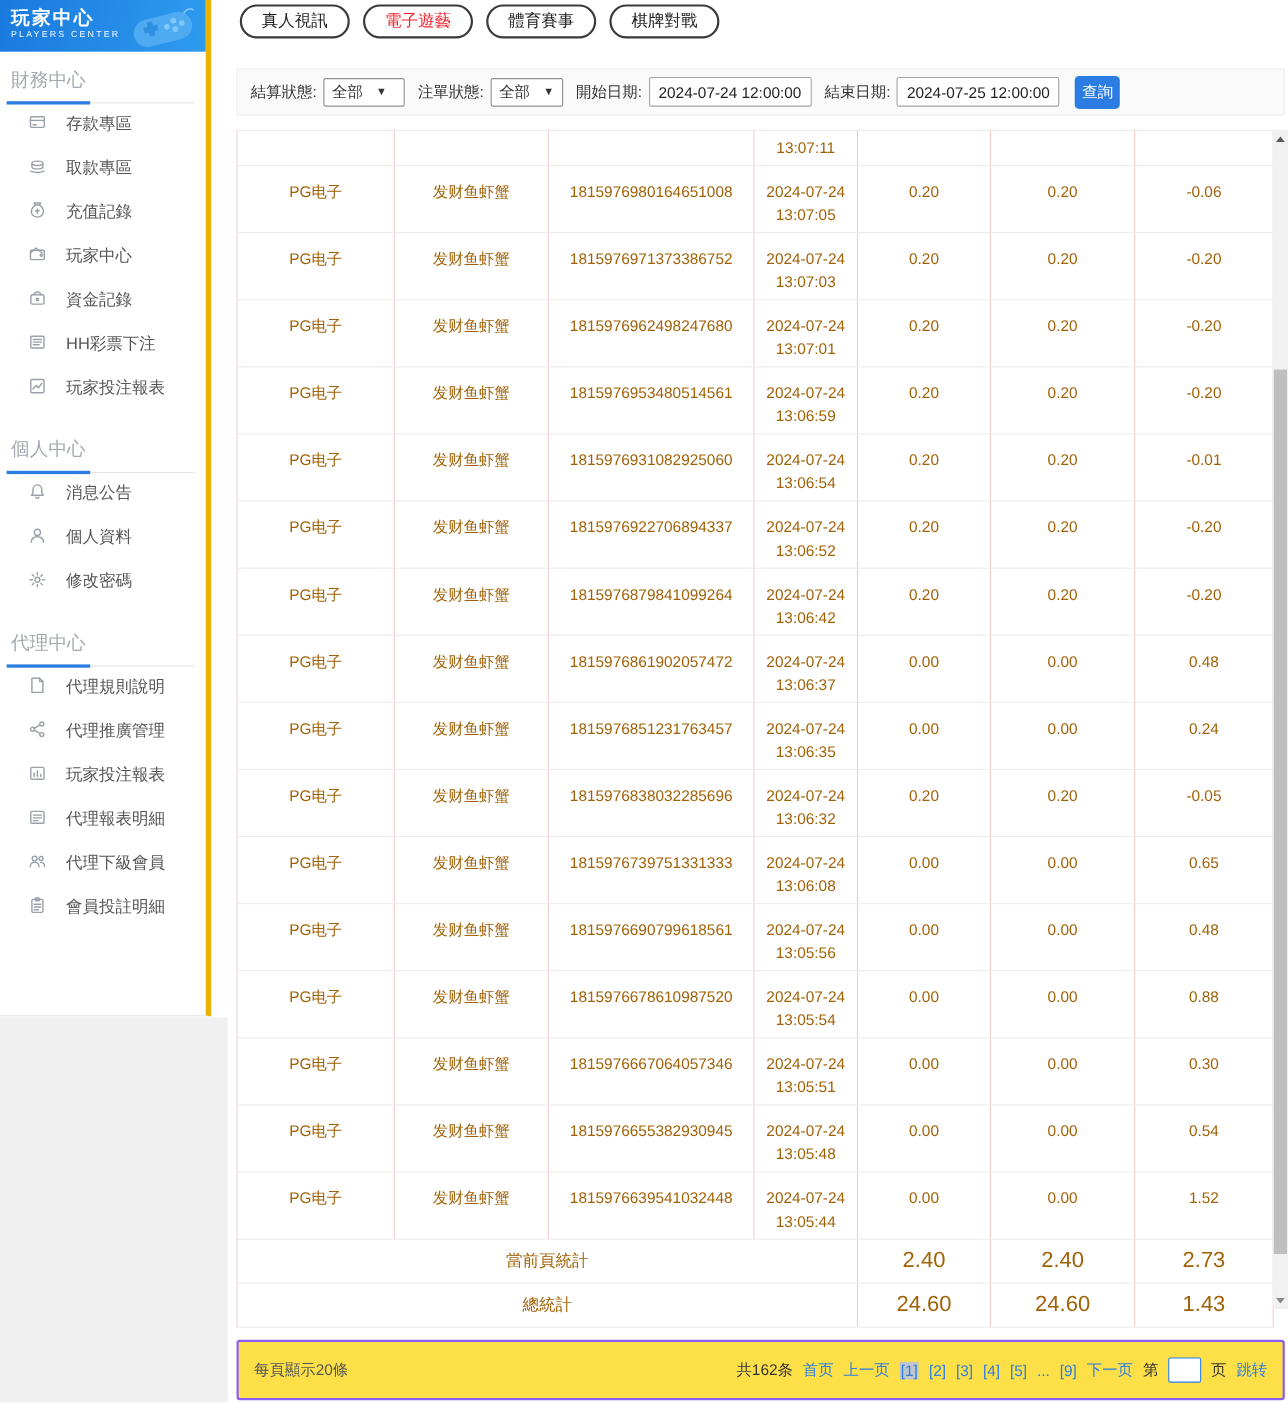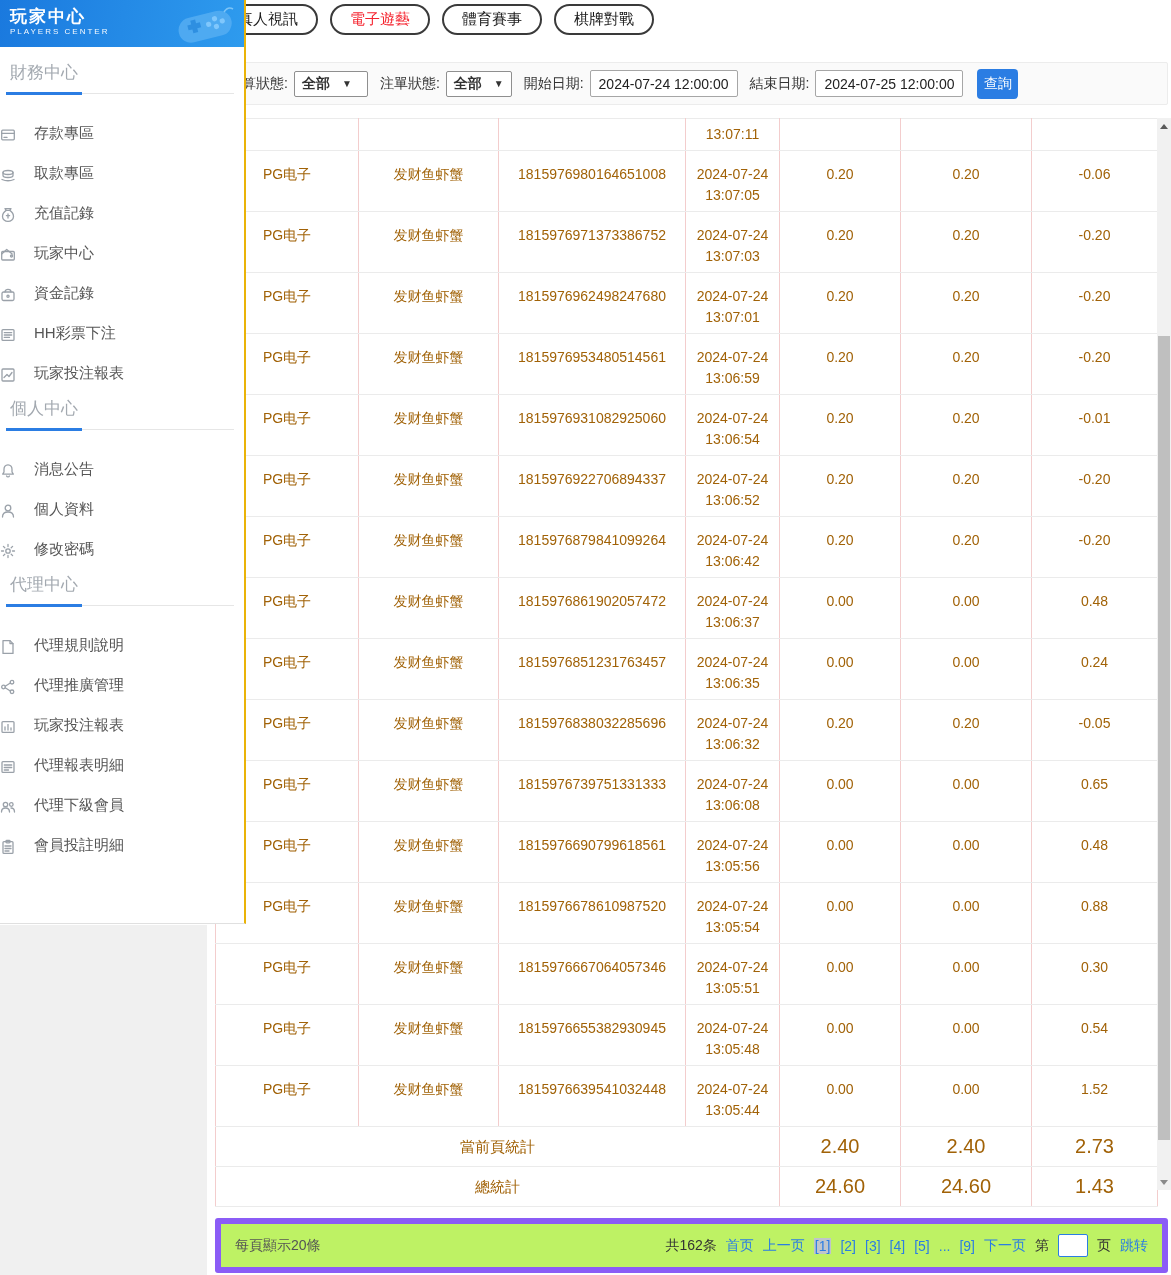"玩家中心" .sidebar { border-right: 2px solid #eab308 -> 5px solid #eab308; width: 246px -> 192px }
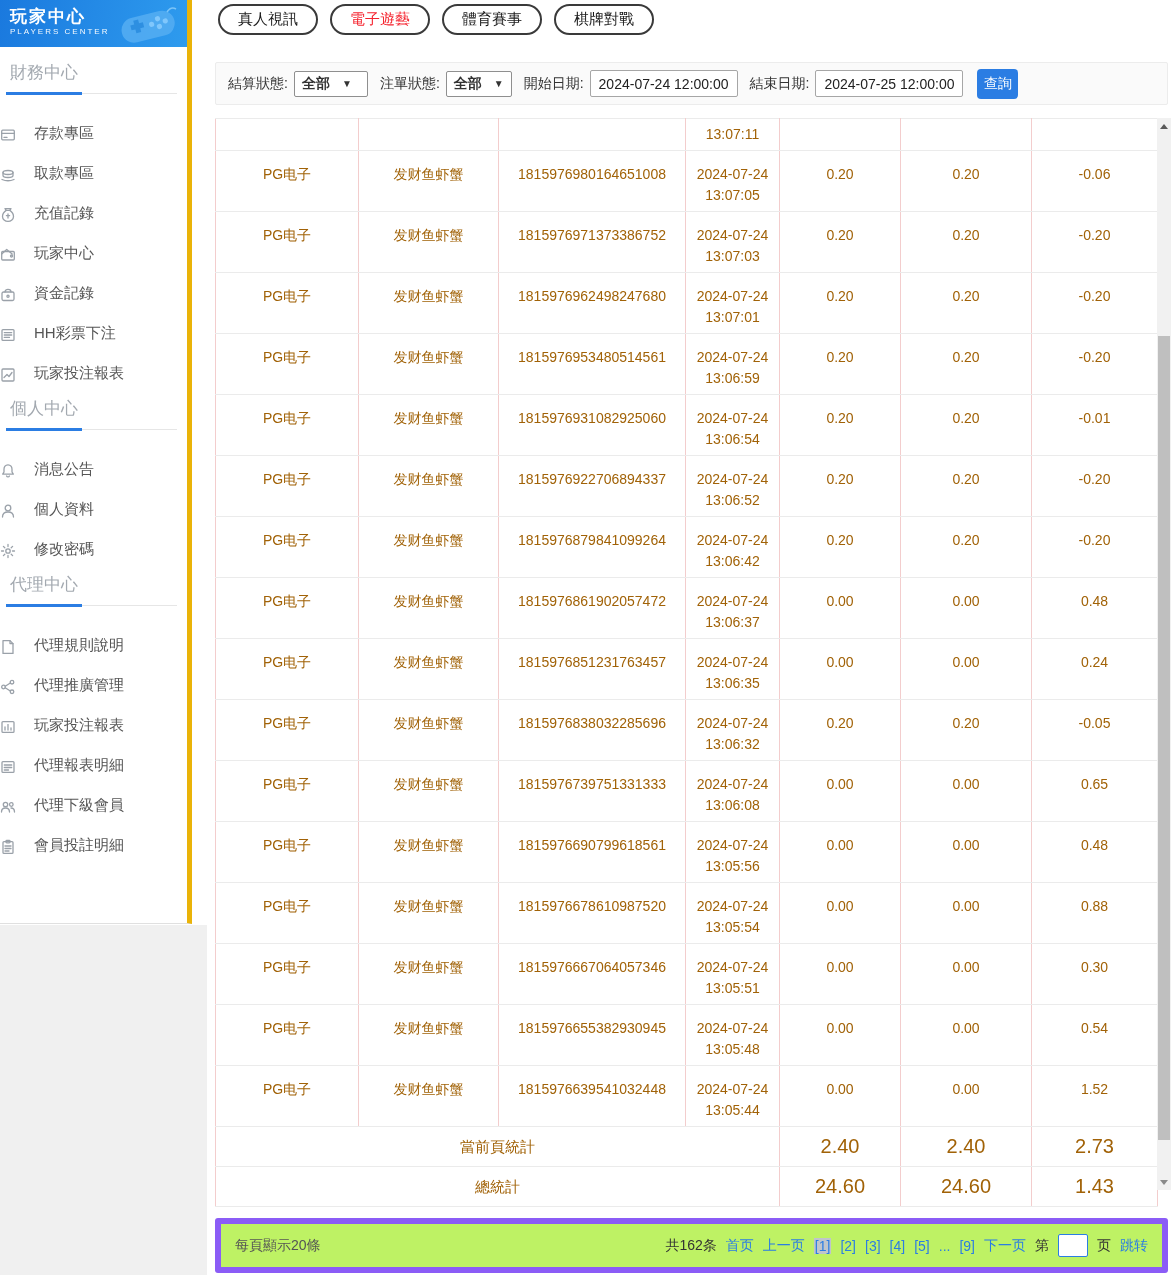"全部" .sel { font-weight: bold -> none }
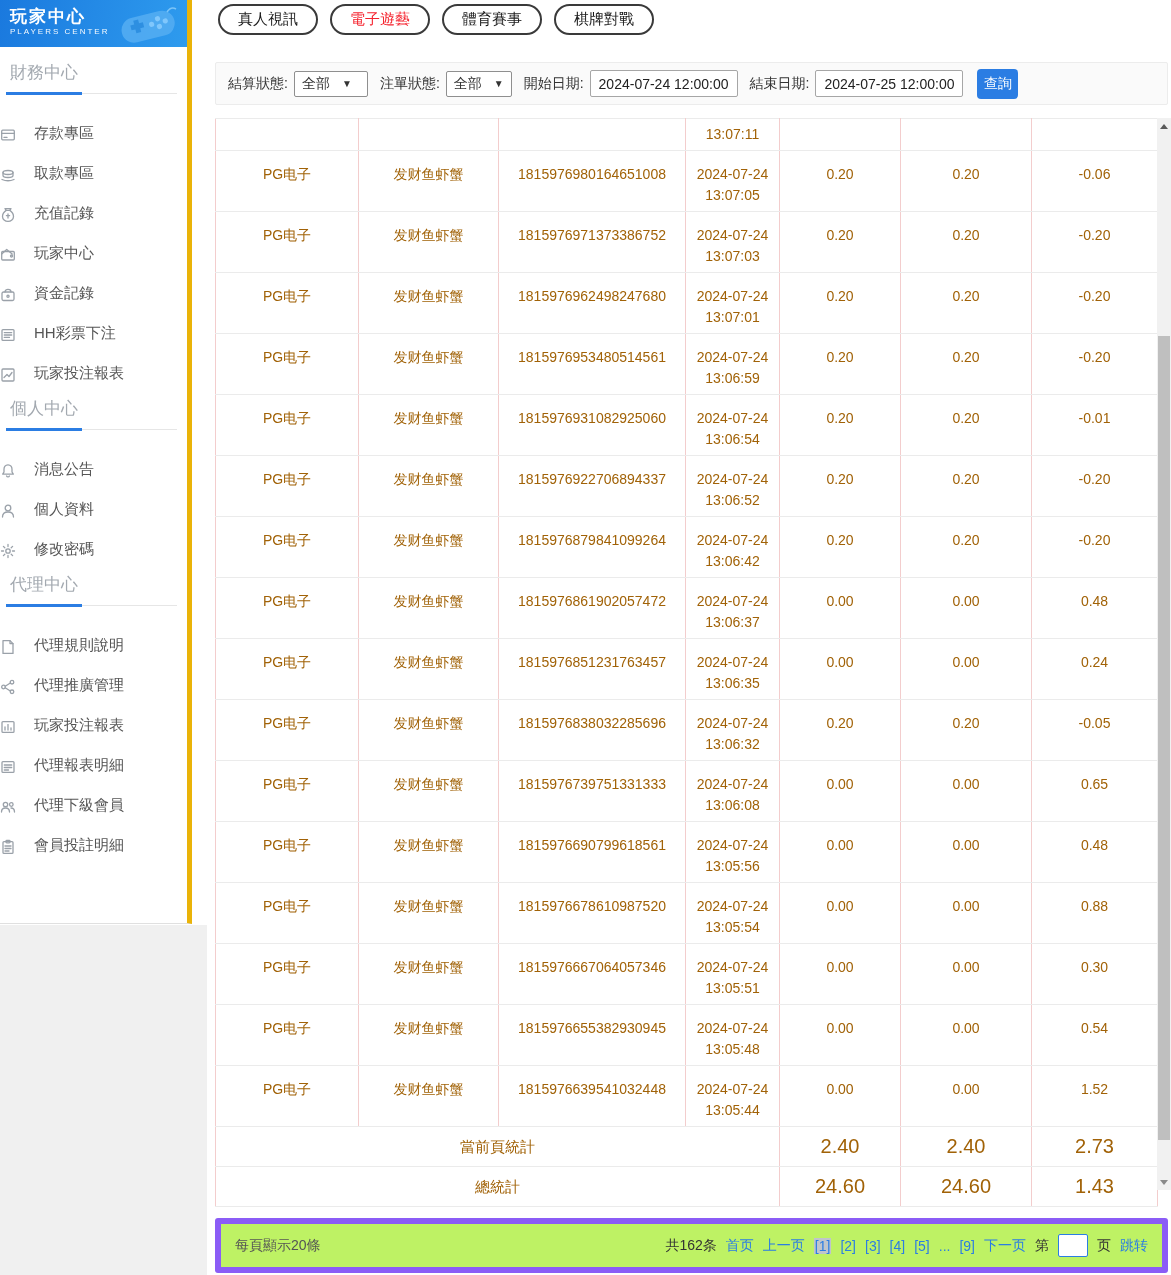"存款專區" .menu-item { align-items: flex-end -> flex-start; padding-left: none -> 26px }
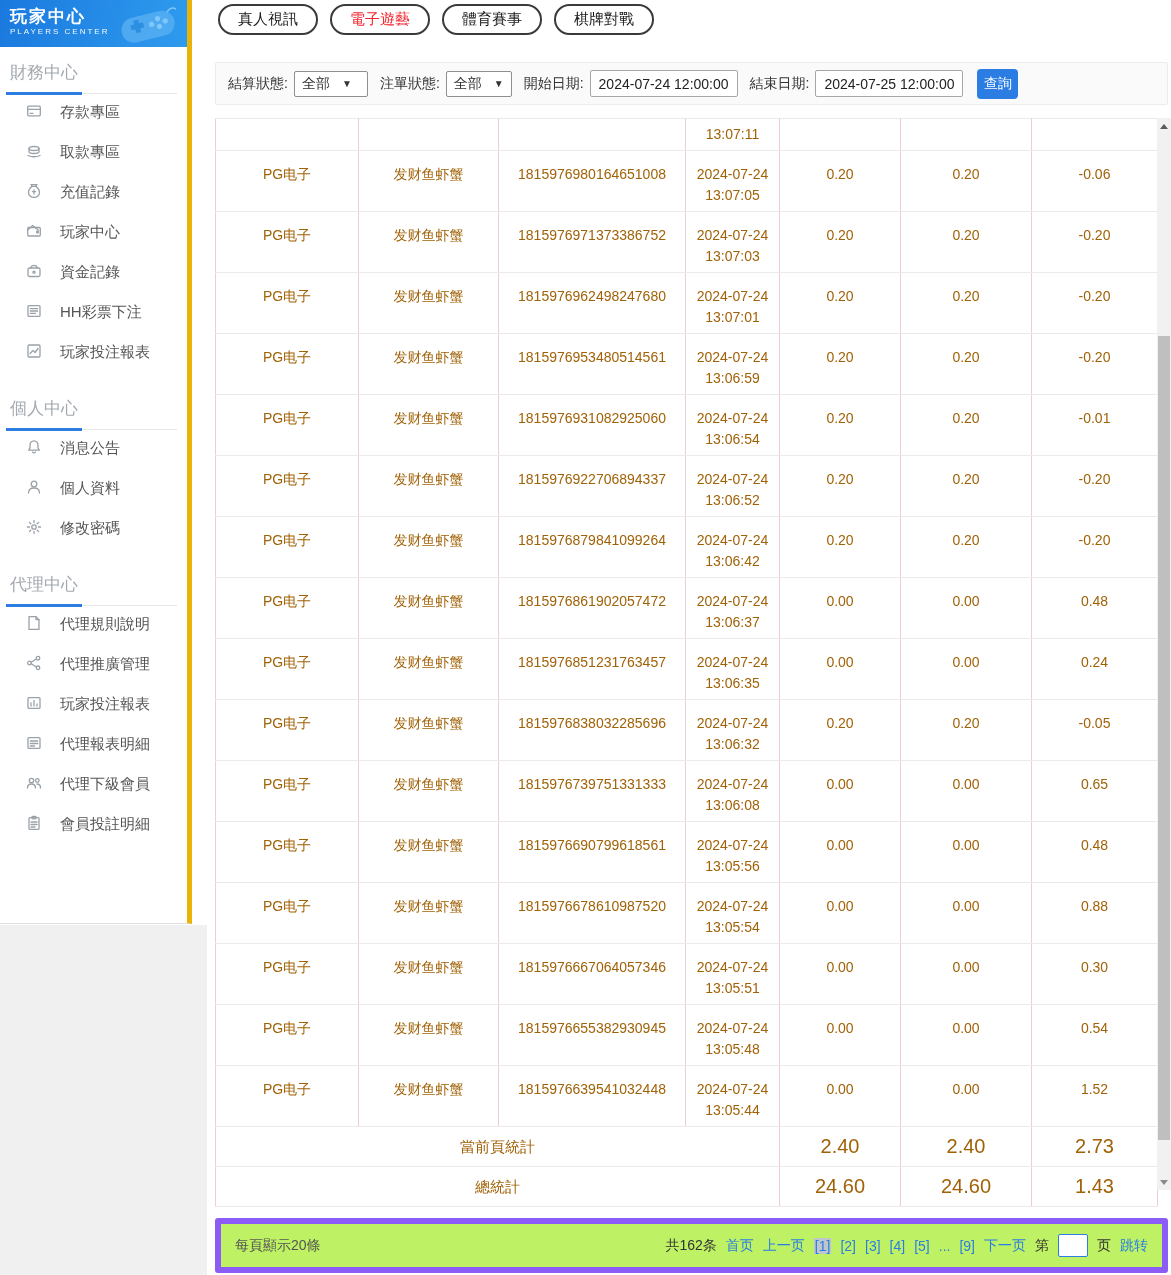"每頁顯示20條" .pager { background: #bef264 -> #fde047; border: 6px solid #8b5cf6 -> 2px solid #8b5cf6 }
